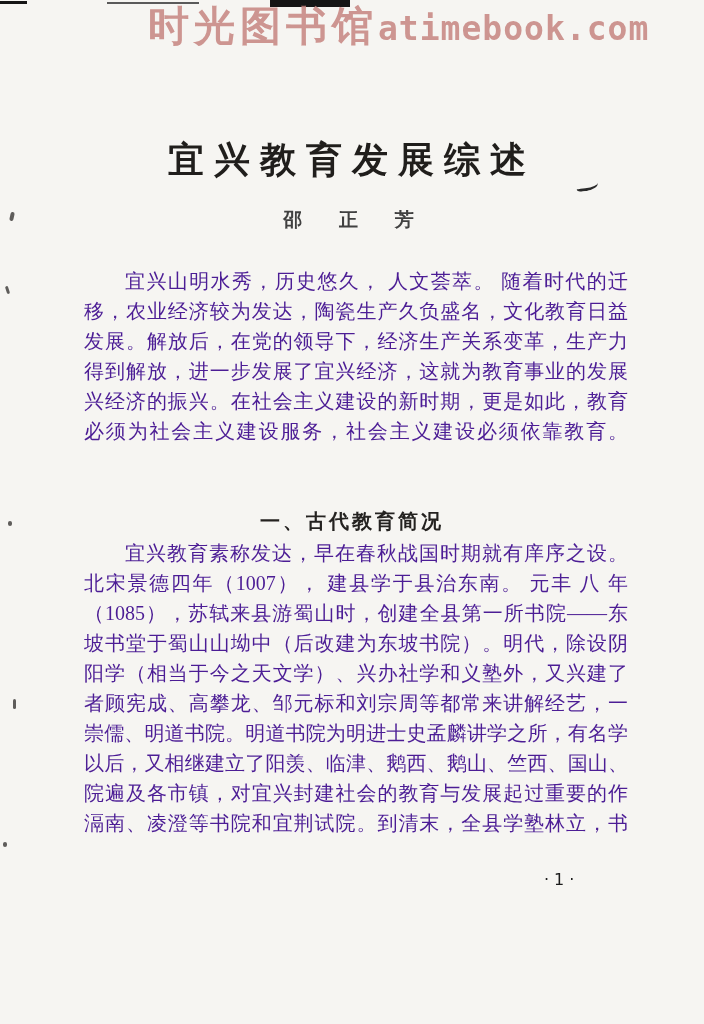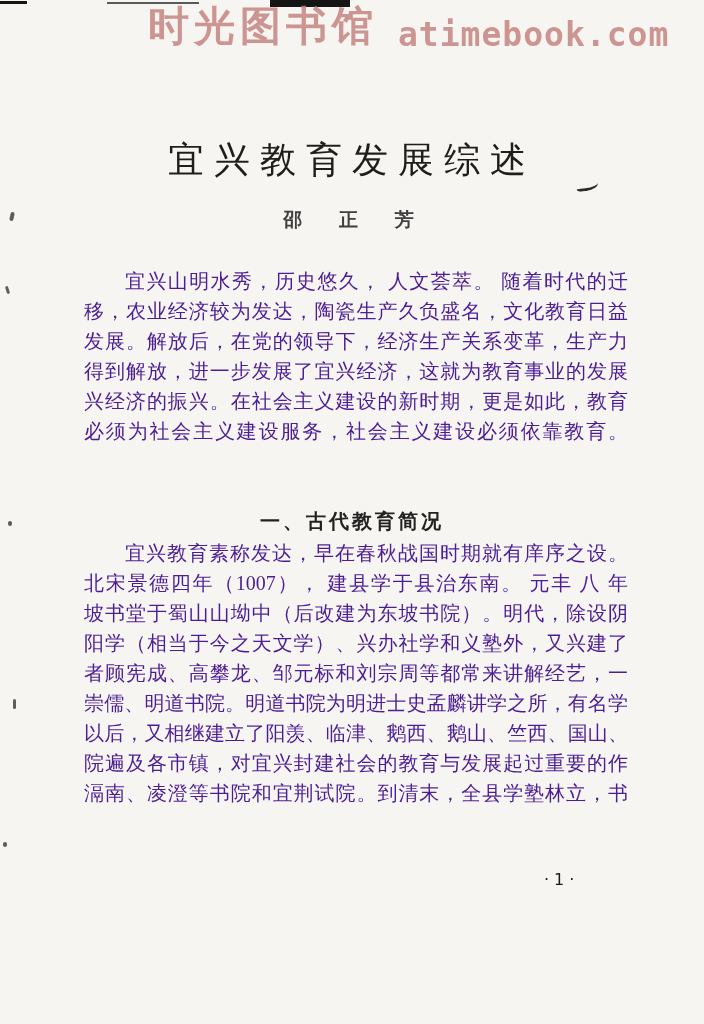"时光图书馆" .watermark { gap: 20px -> none }
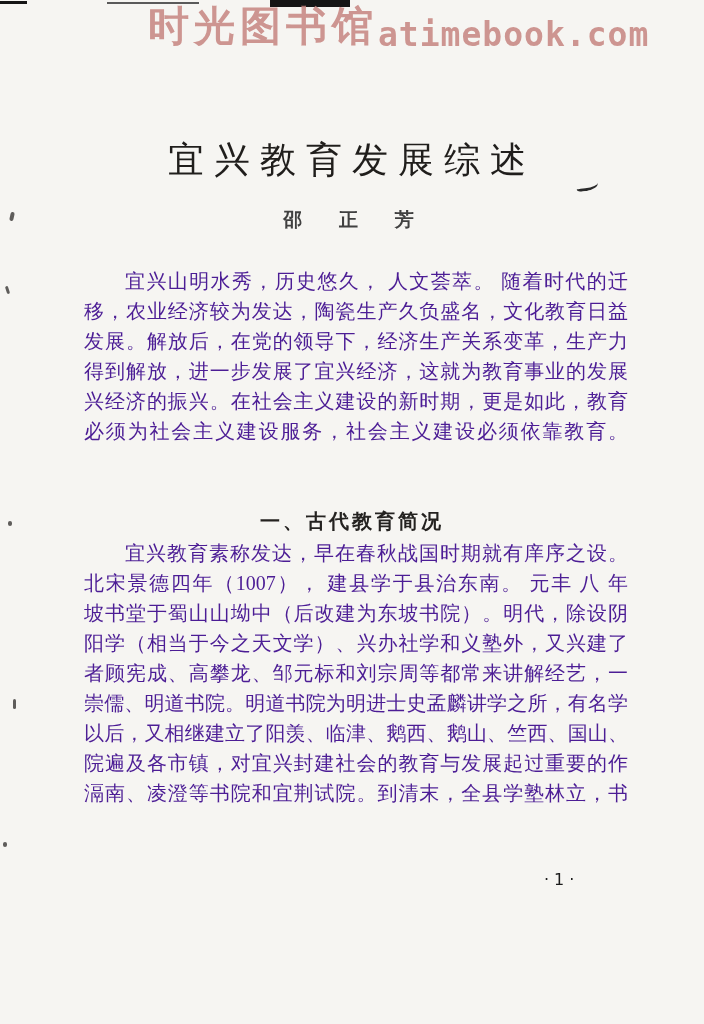"atimebook.com" .wm-latin { margin-top: 12px -> 6px }
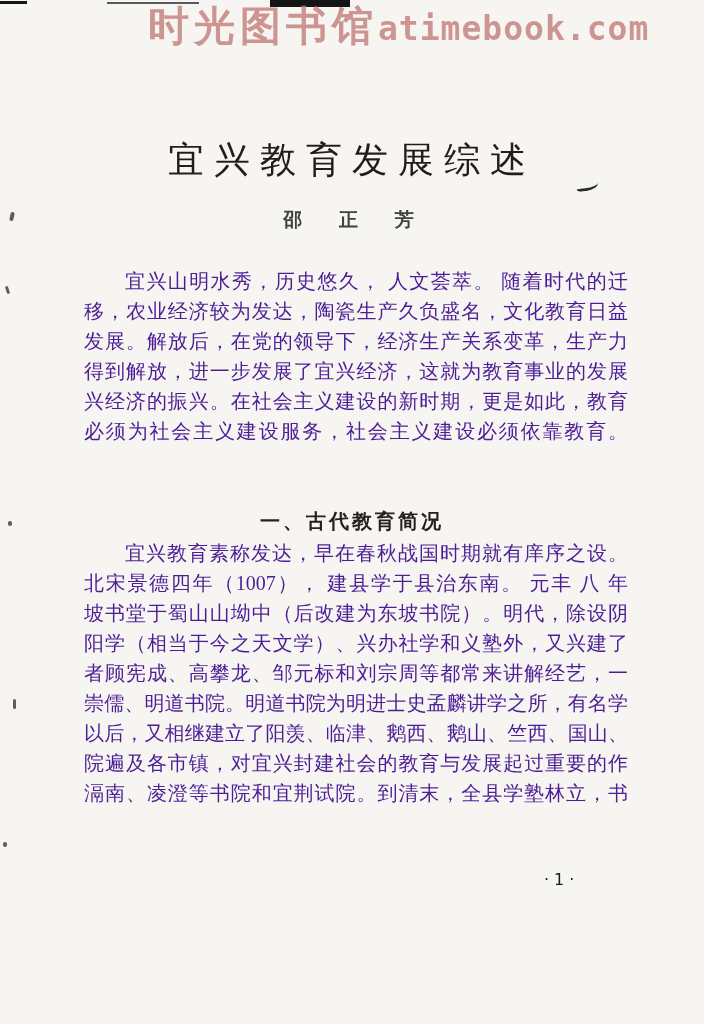"宜兴教育发展综述" .title { font-weight: normal -> bold }
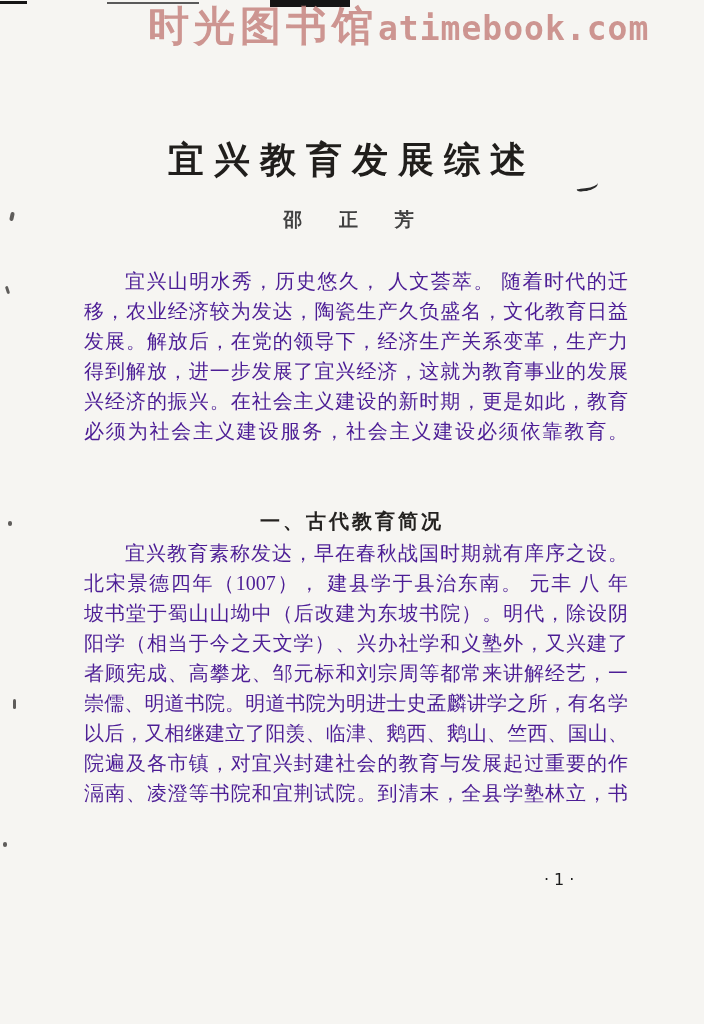"（1085），苏轼来县游蜀山时，创建全县第一所书院——东" div.tline { html: none -> <div>（1085），苏轼来县游蜀山时，创建全县第一所书院——东</div> }
